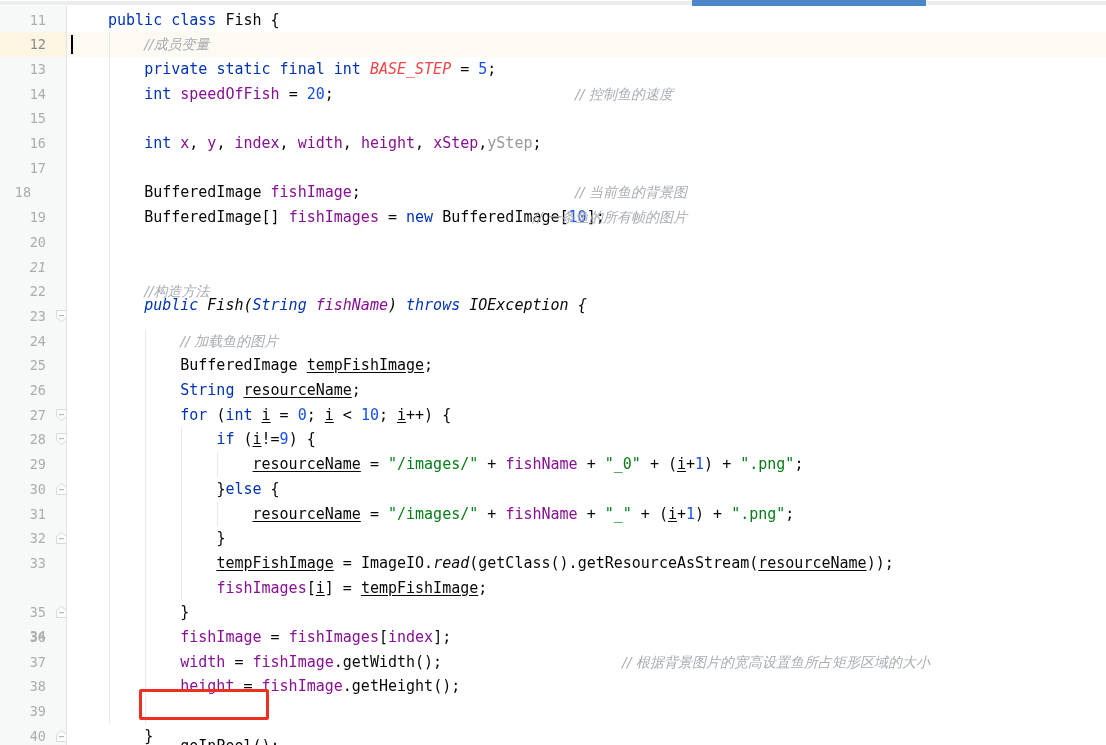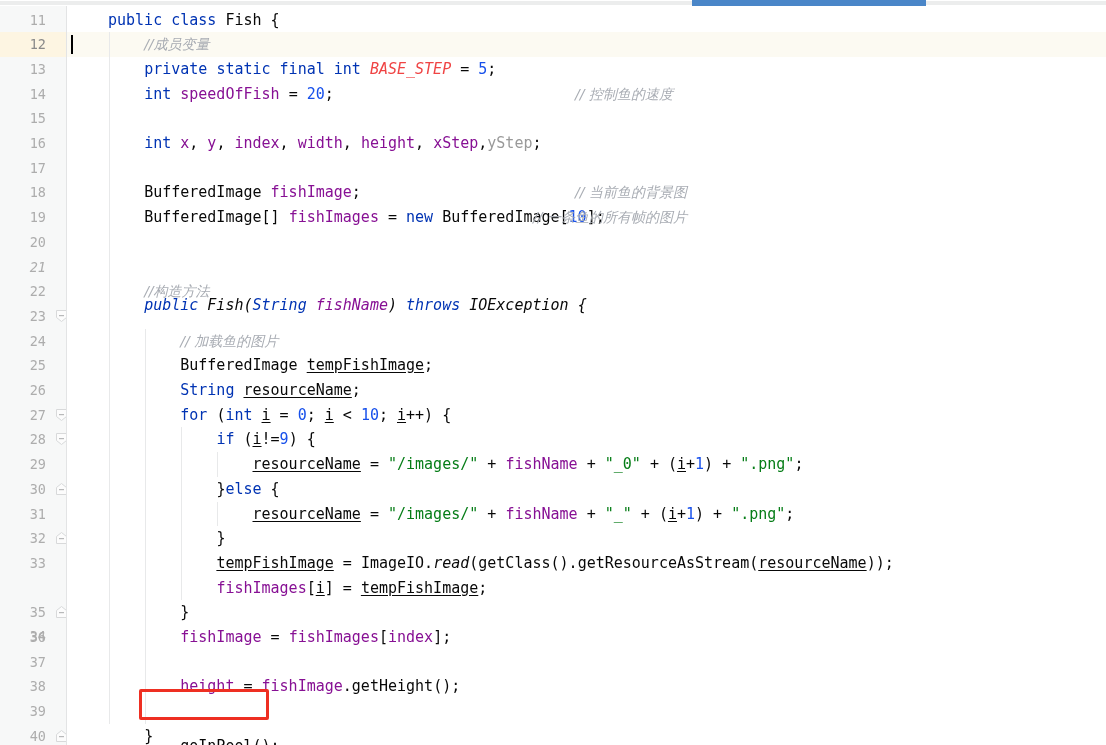"18" div.ln { text-align: none -> center }
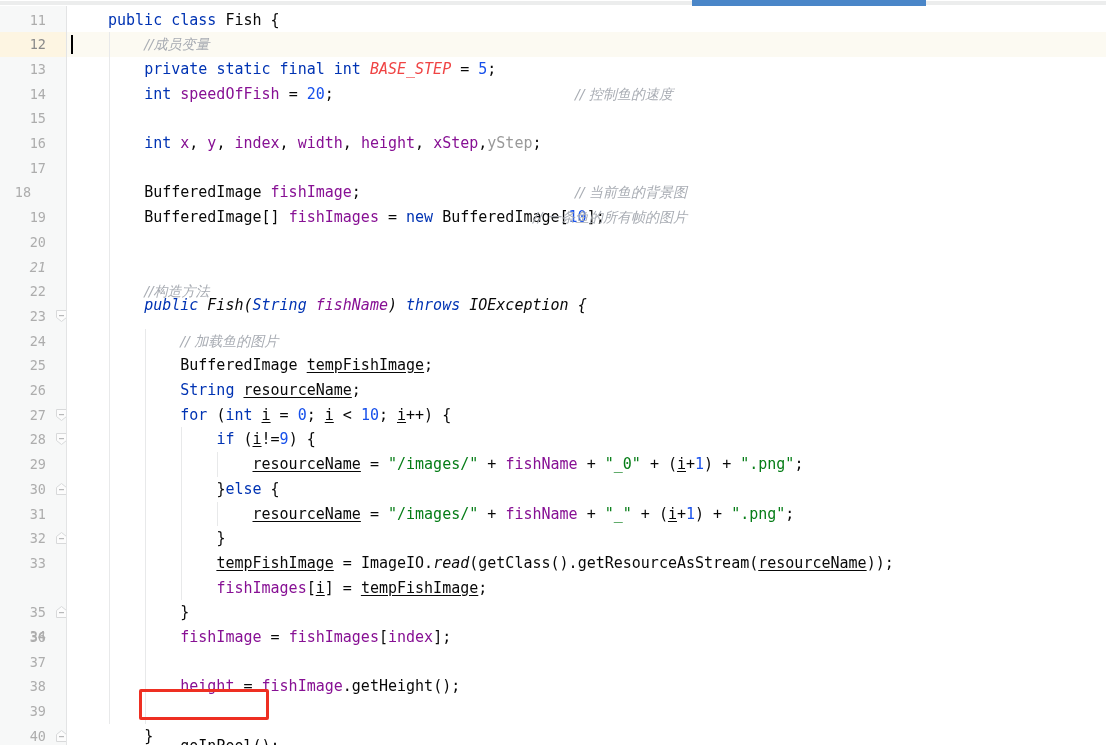"width = fishImage.getWidth();" div.row { html: none -> <div><span> <span>width</span> <span>=</span> <span>fishImage</span><span>.</span><span>getWidth</span><span>();</span></span><span>// 根据背景图片的宽高设置鱼所占矩形区域的大小</span></div> }
